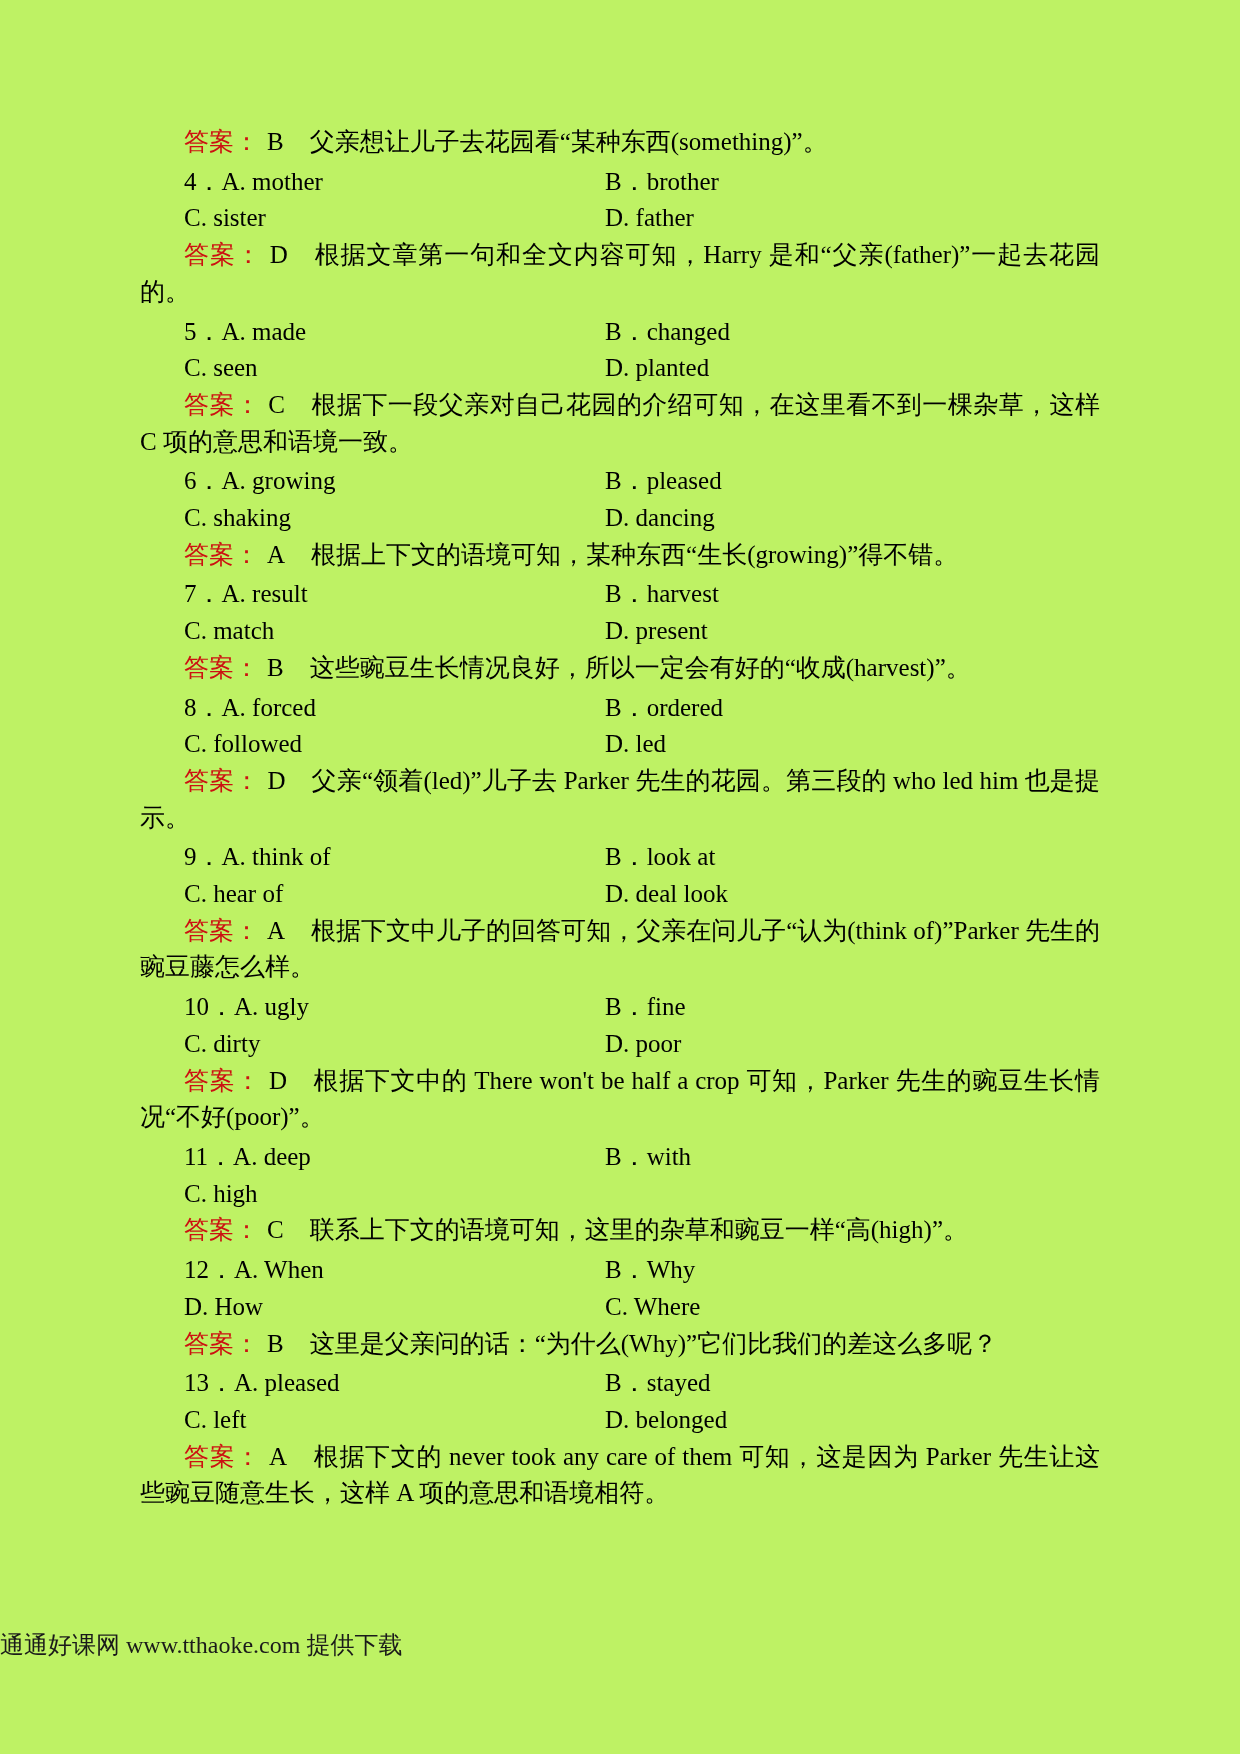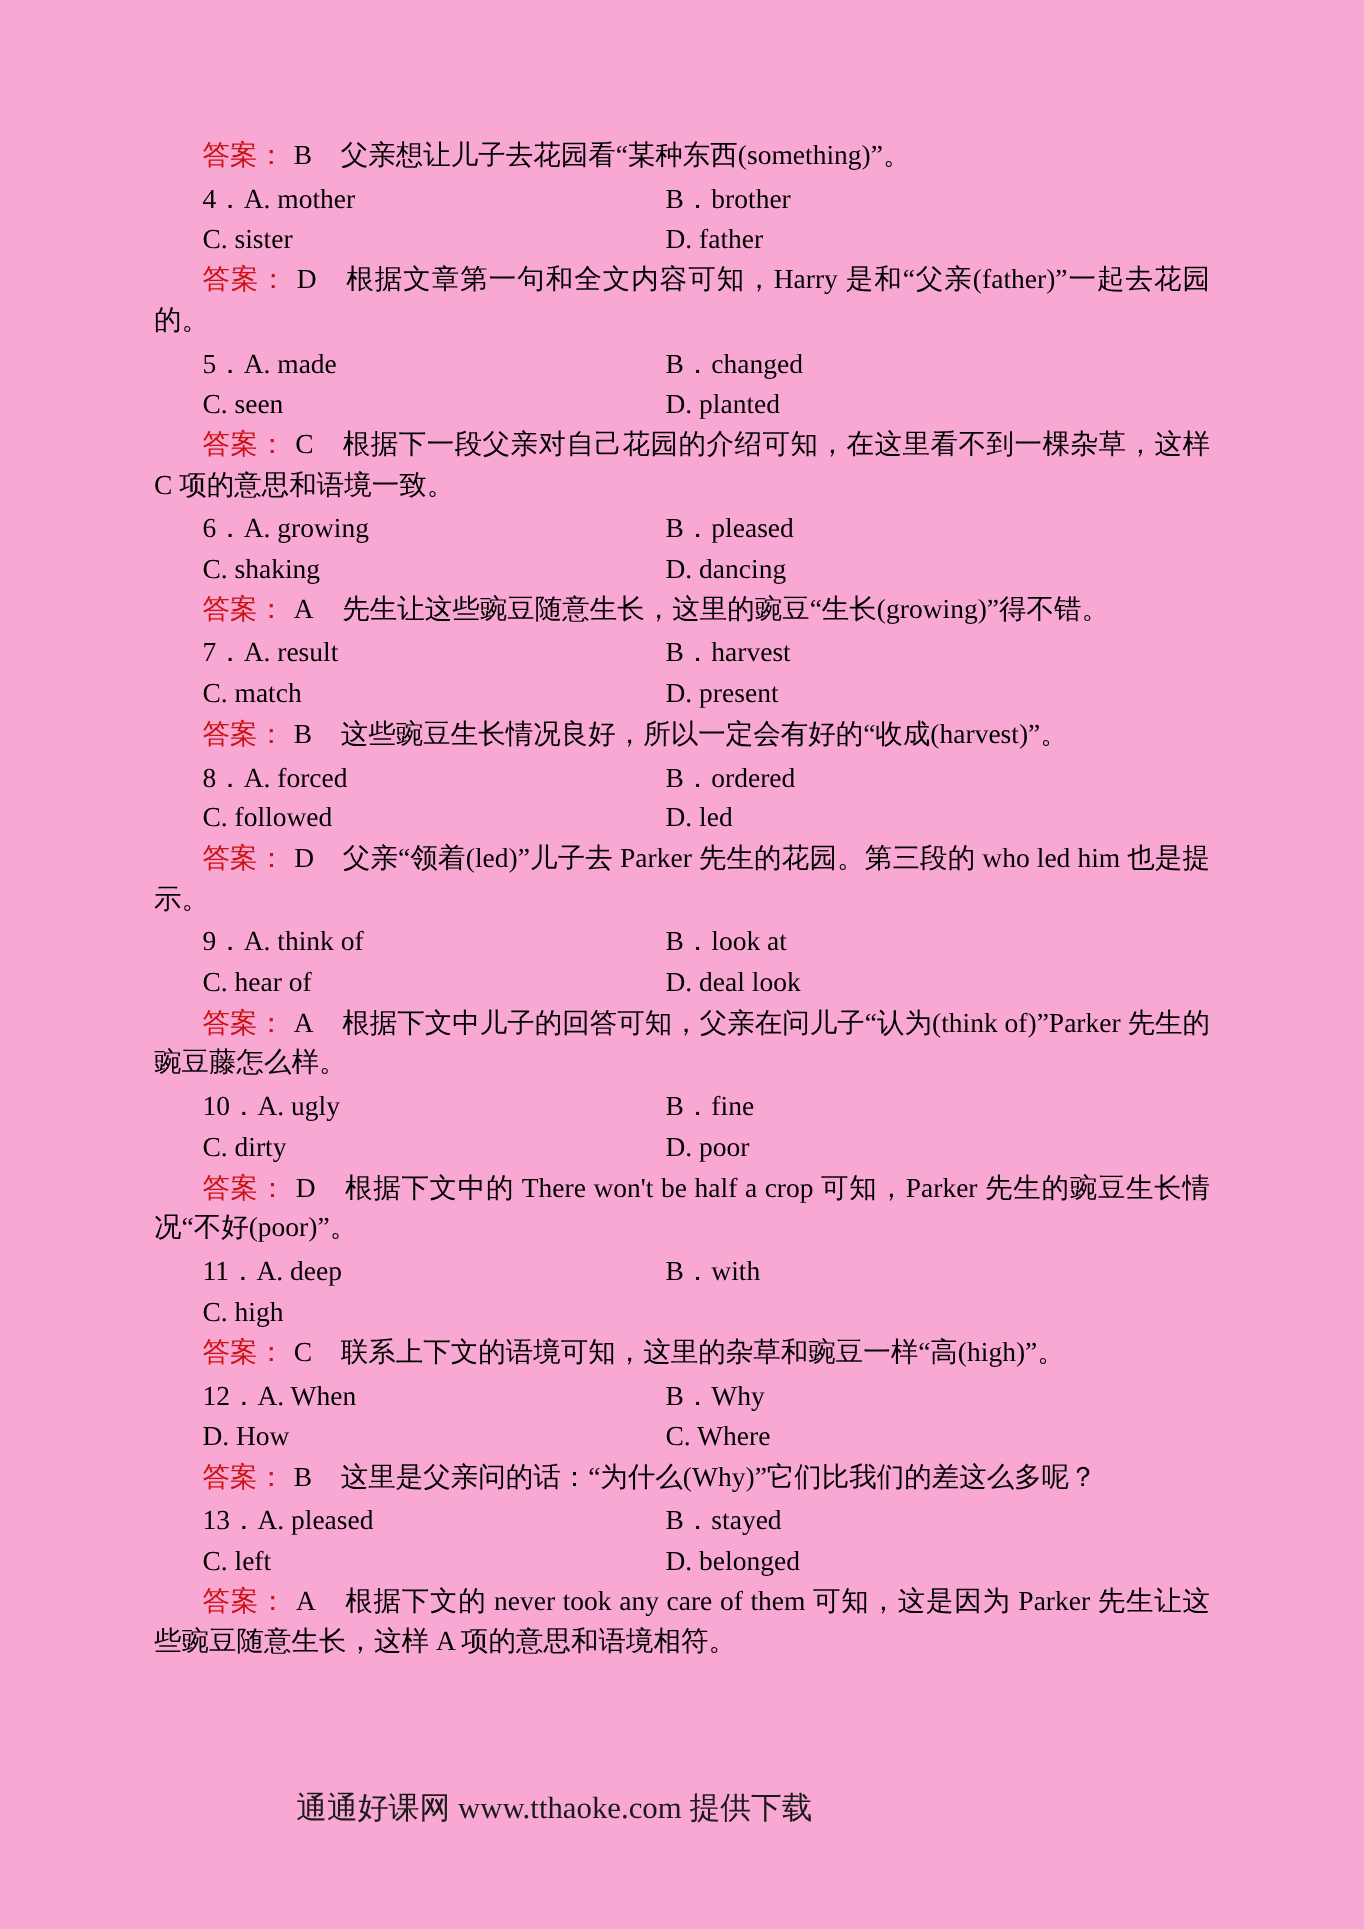"答案： B 父亲想让儿子去花园看“某种东西(something)”。" .page { background: #f9a8d4 -> #bef264 }
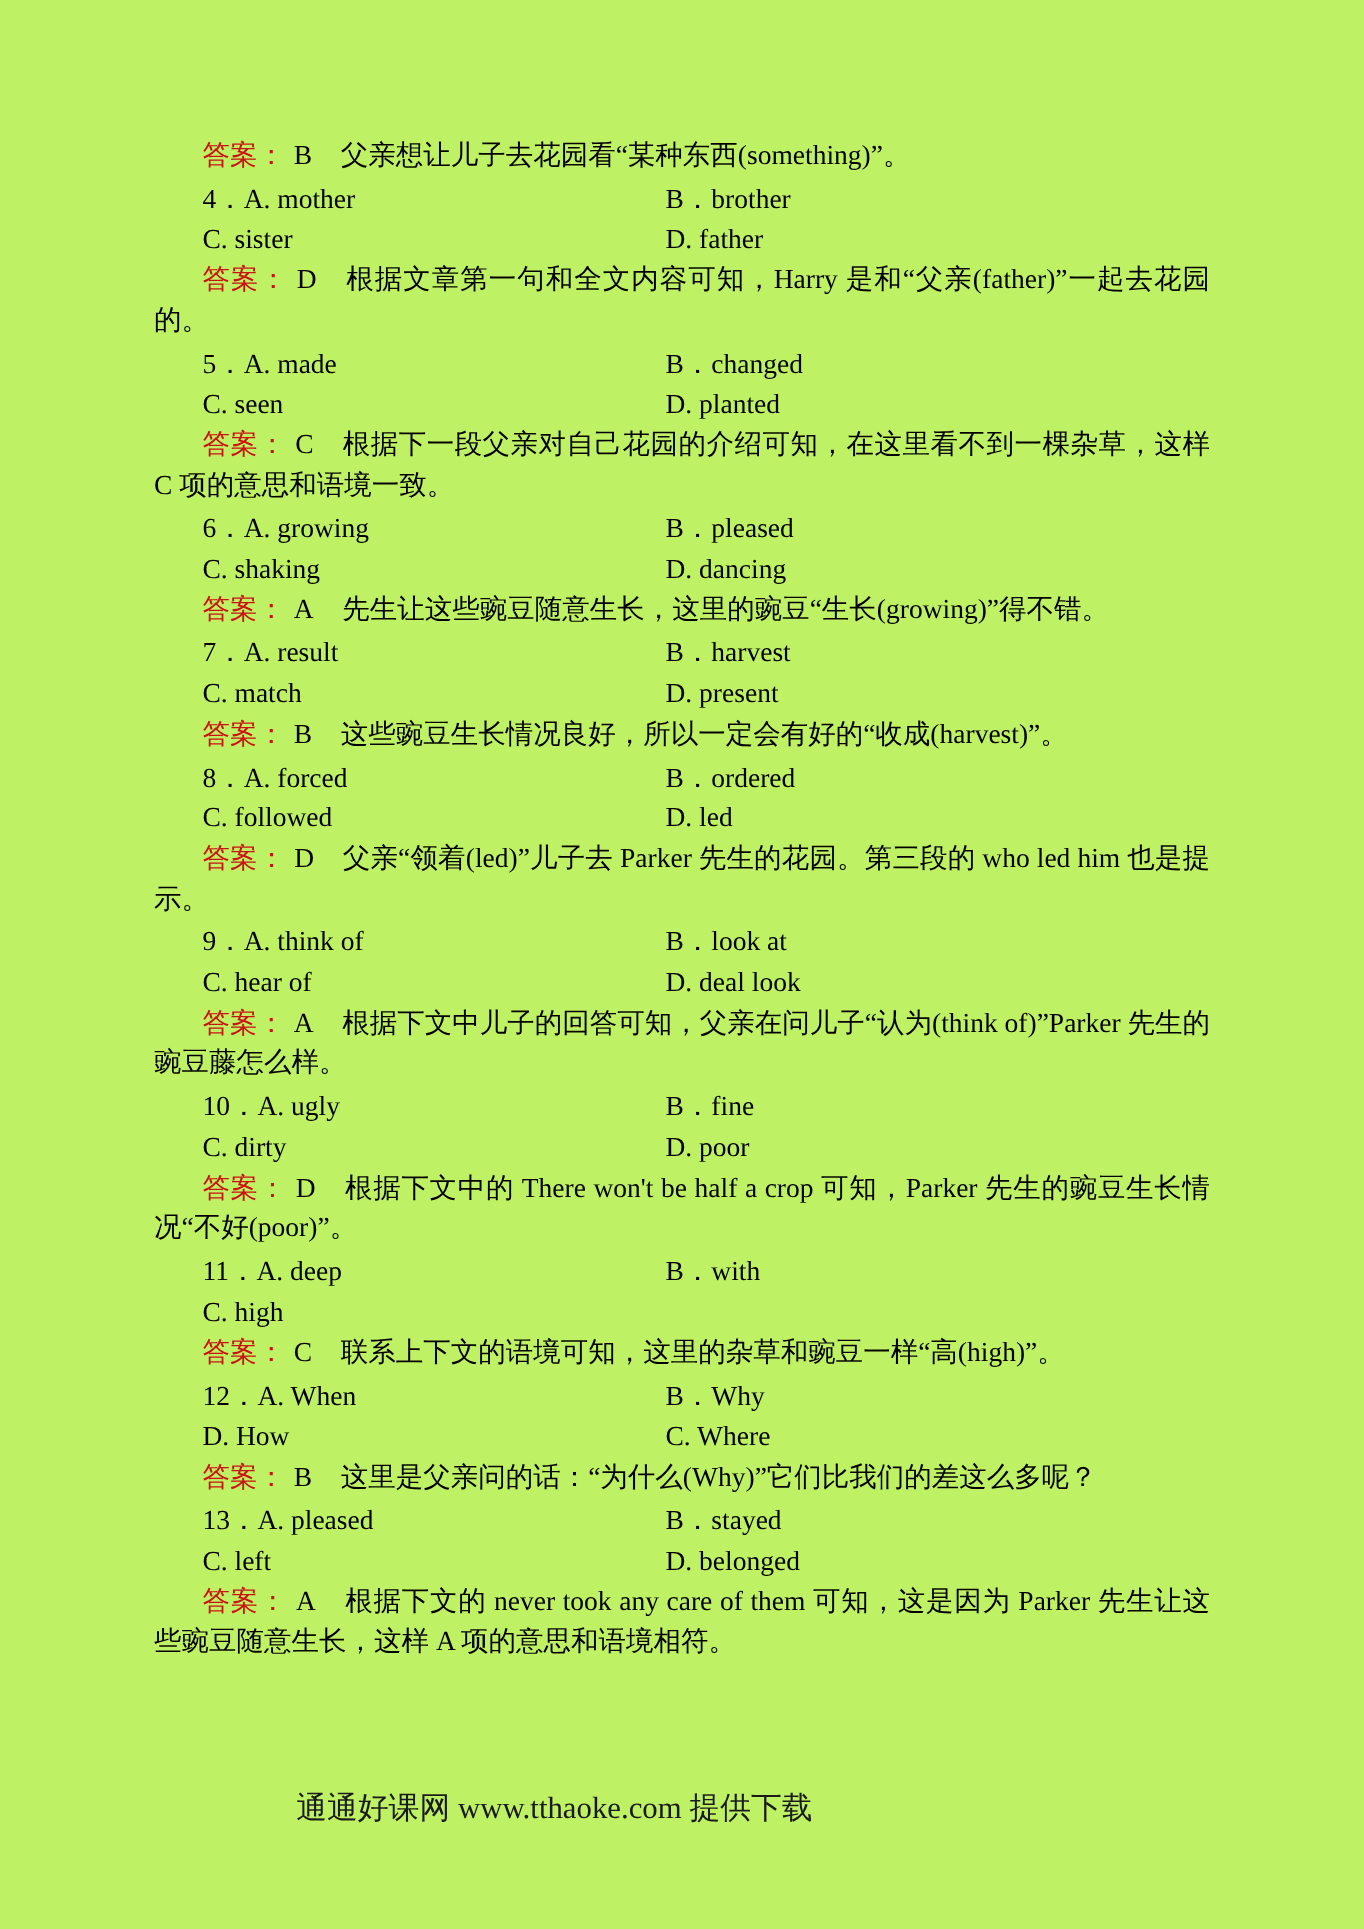"先生让这些豌豆随意生长，这里的豌豆“生长(growing)”得不错。" span { text: 先生让这些豌豆随意生长，这里的豌豆 -> 根据上下文的语境可知，某种东西 }
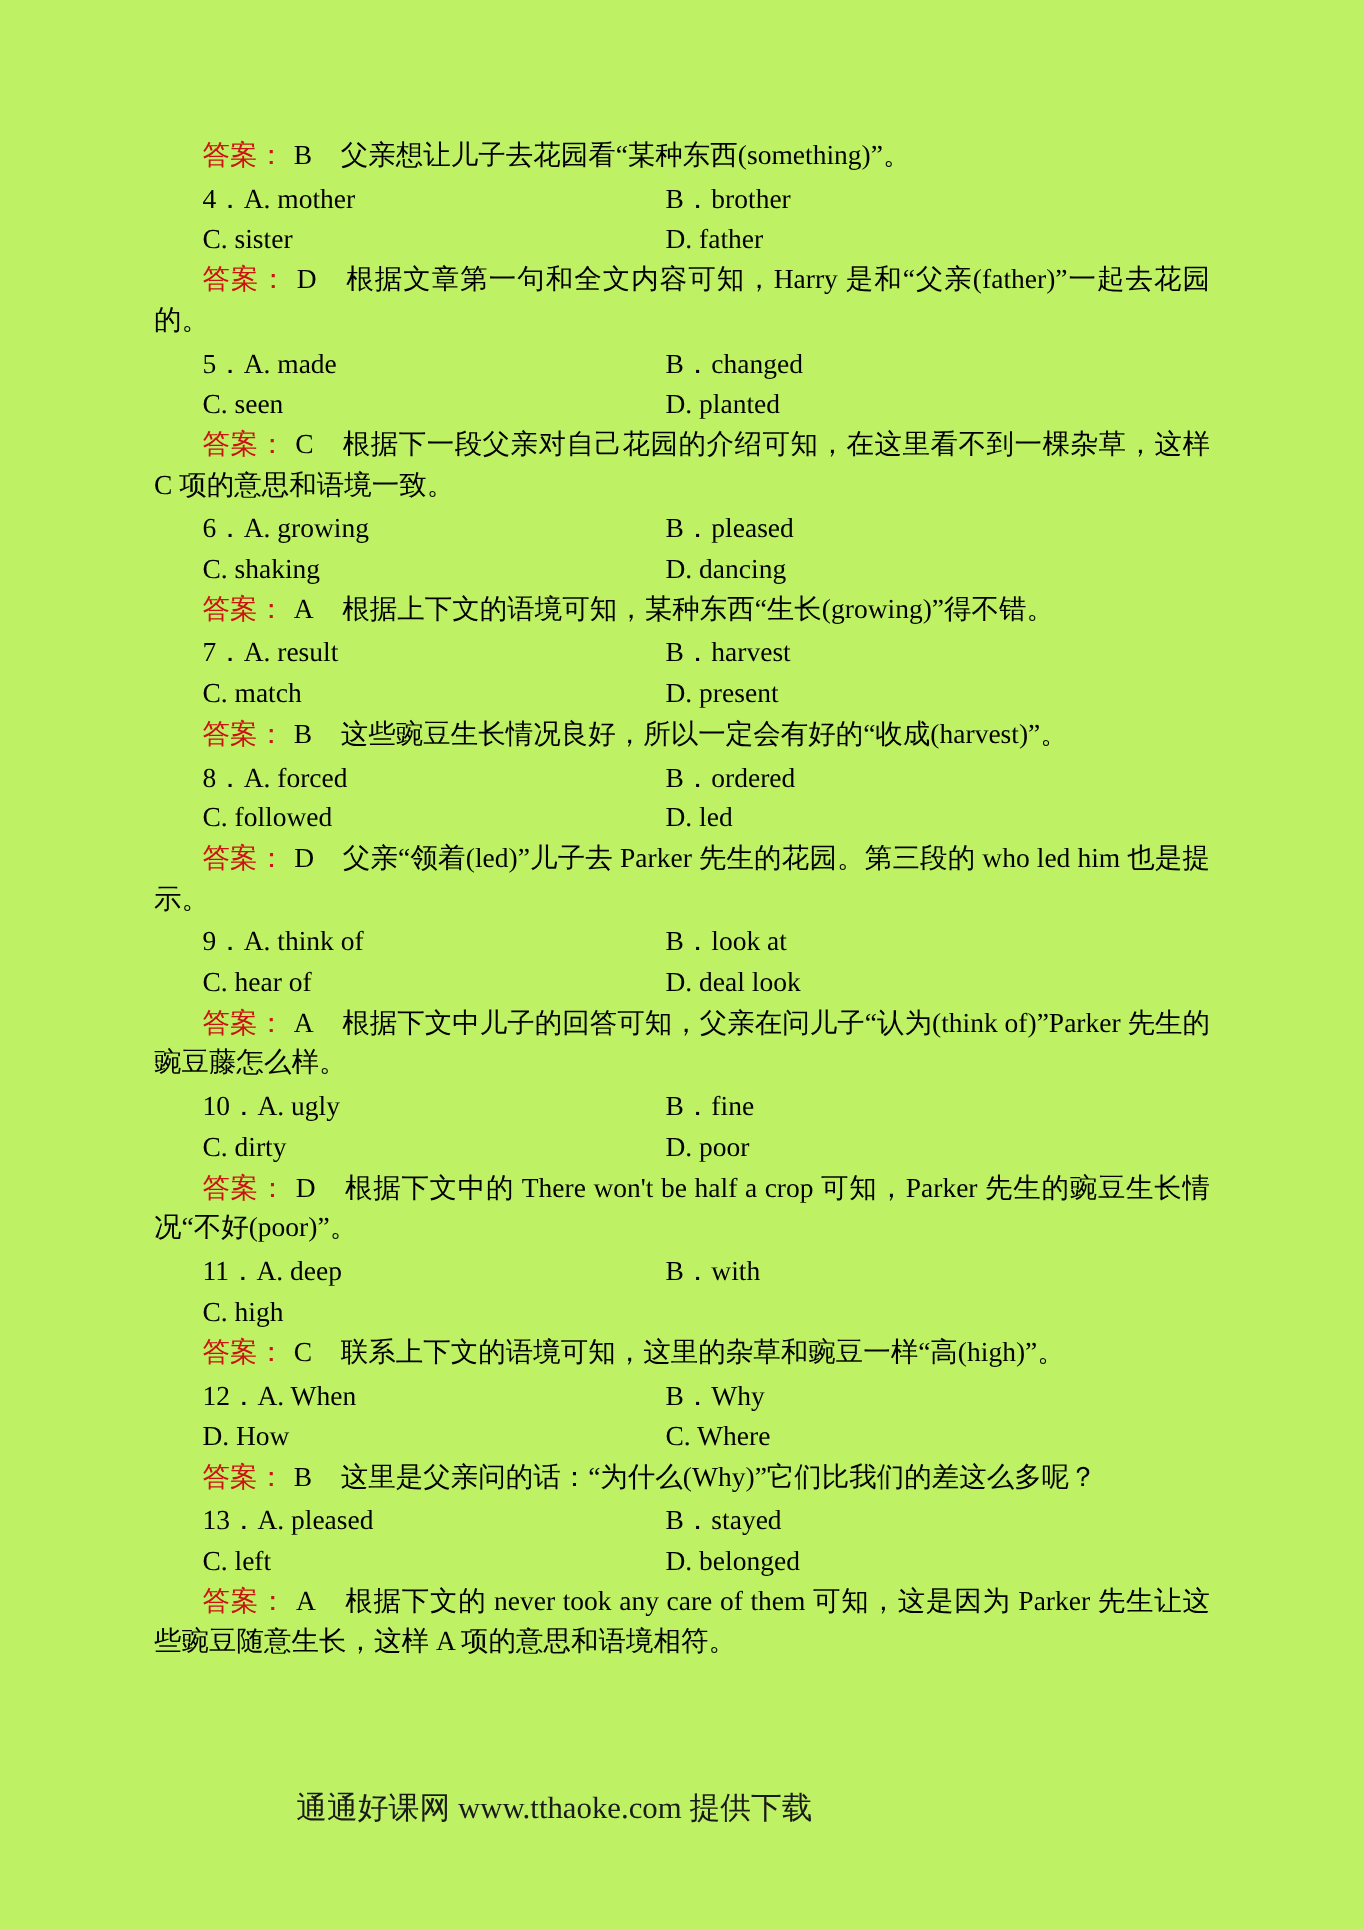"通通好课网 www.tthaoke.com 提供下载" .footer { font-size: 28px -> 24px; text-align: center -> none }
